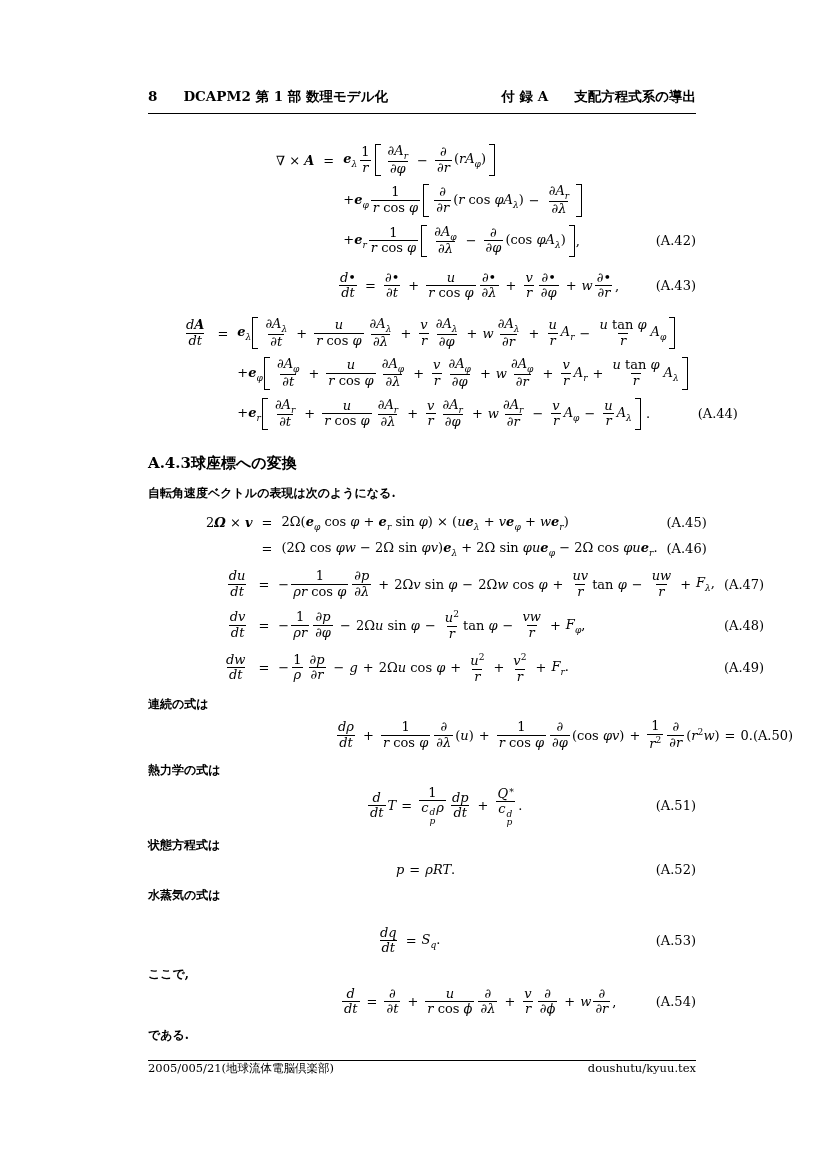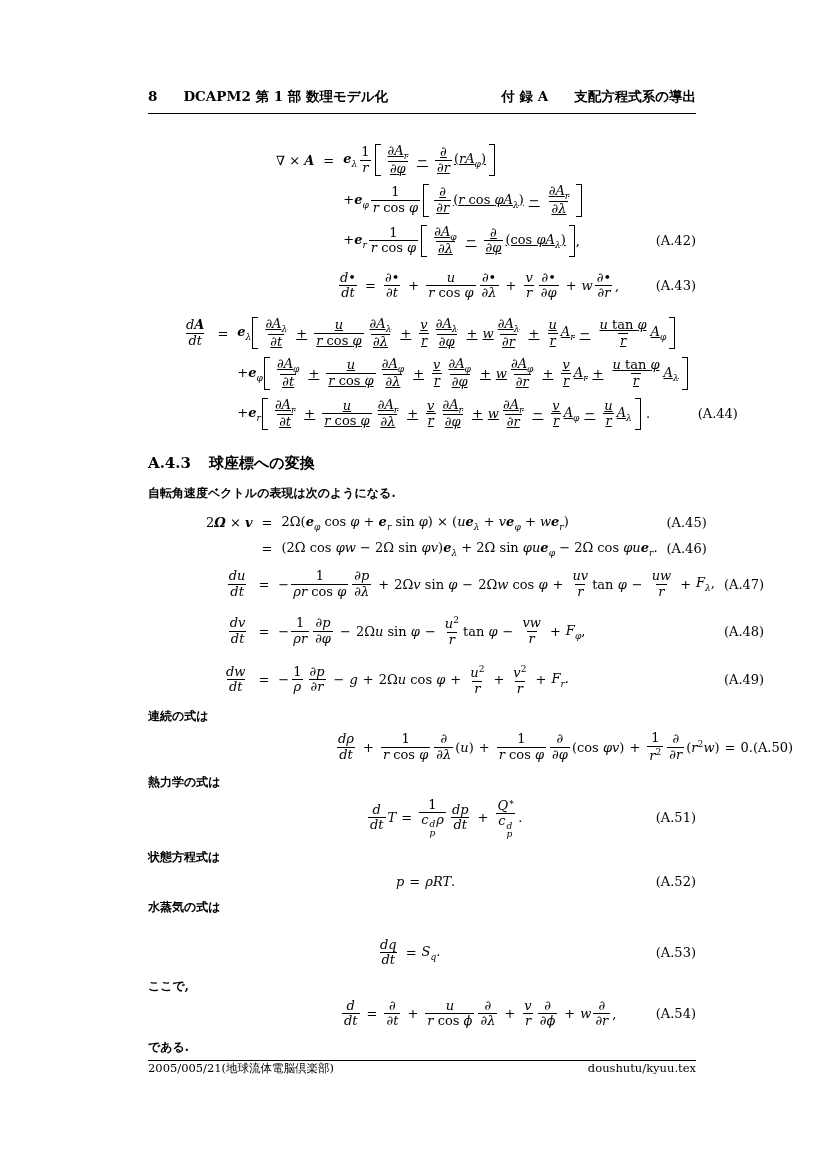"∂Ar" .g { text-decoration: underline -> none }
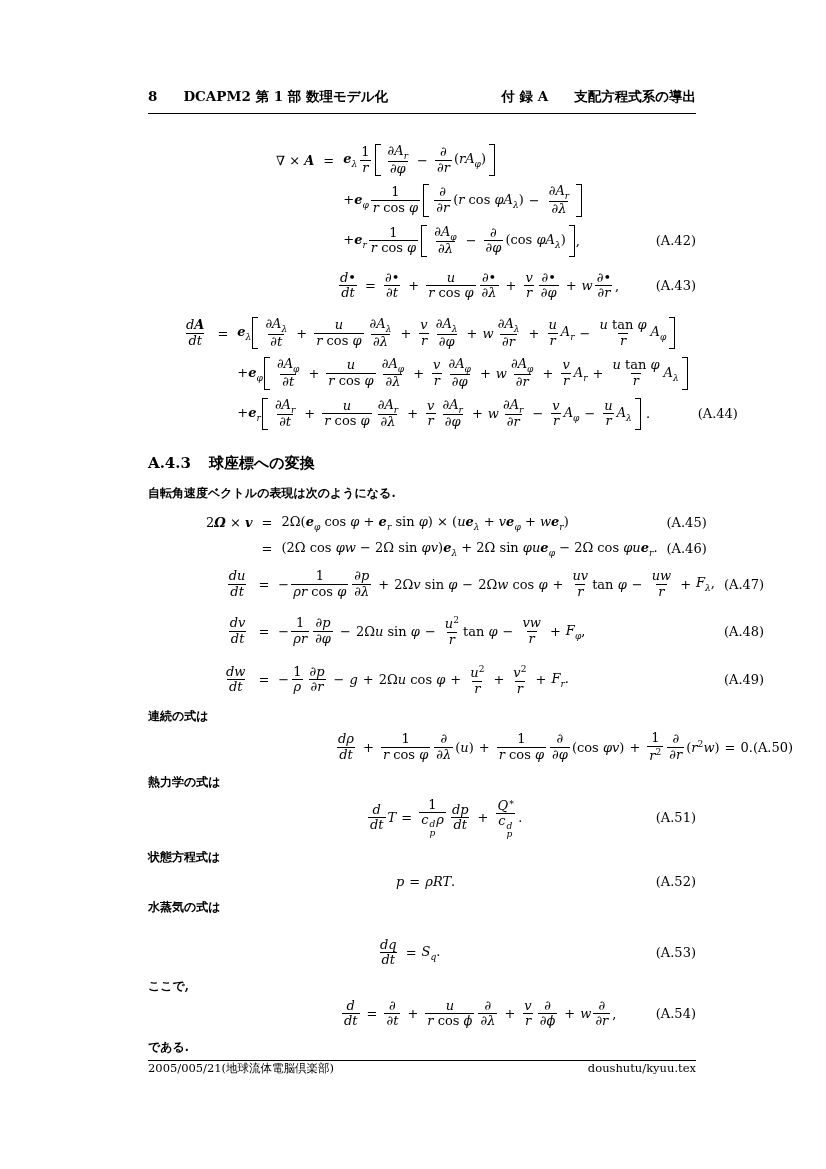"A.4.3" h2.sec { gap: 18px -> none }
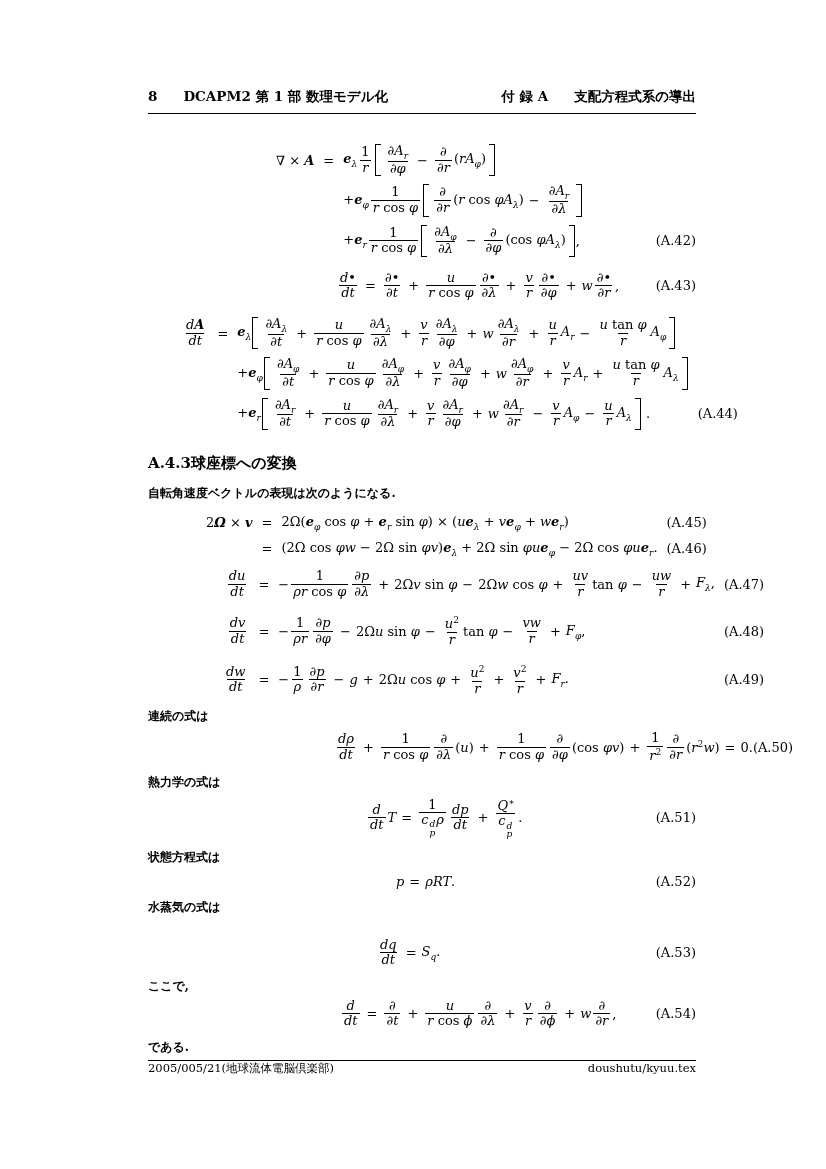"du" div.eqgrid { row-gap: 16px -> 10px }
